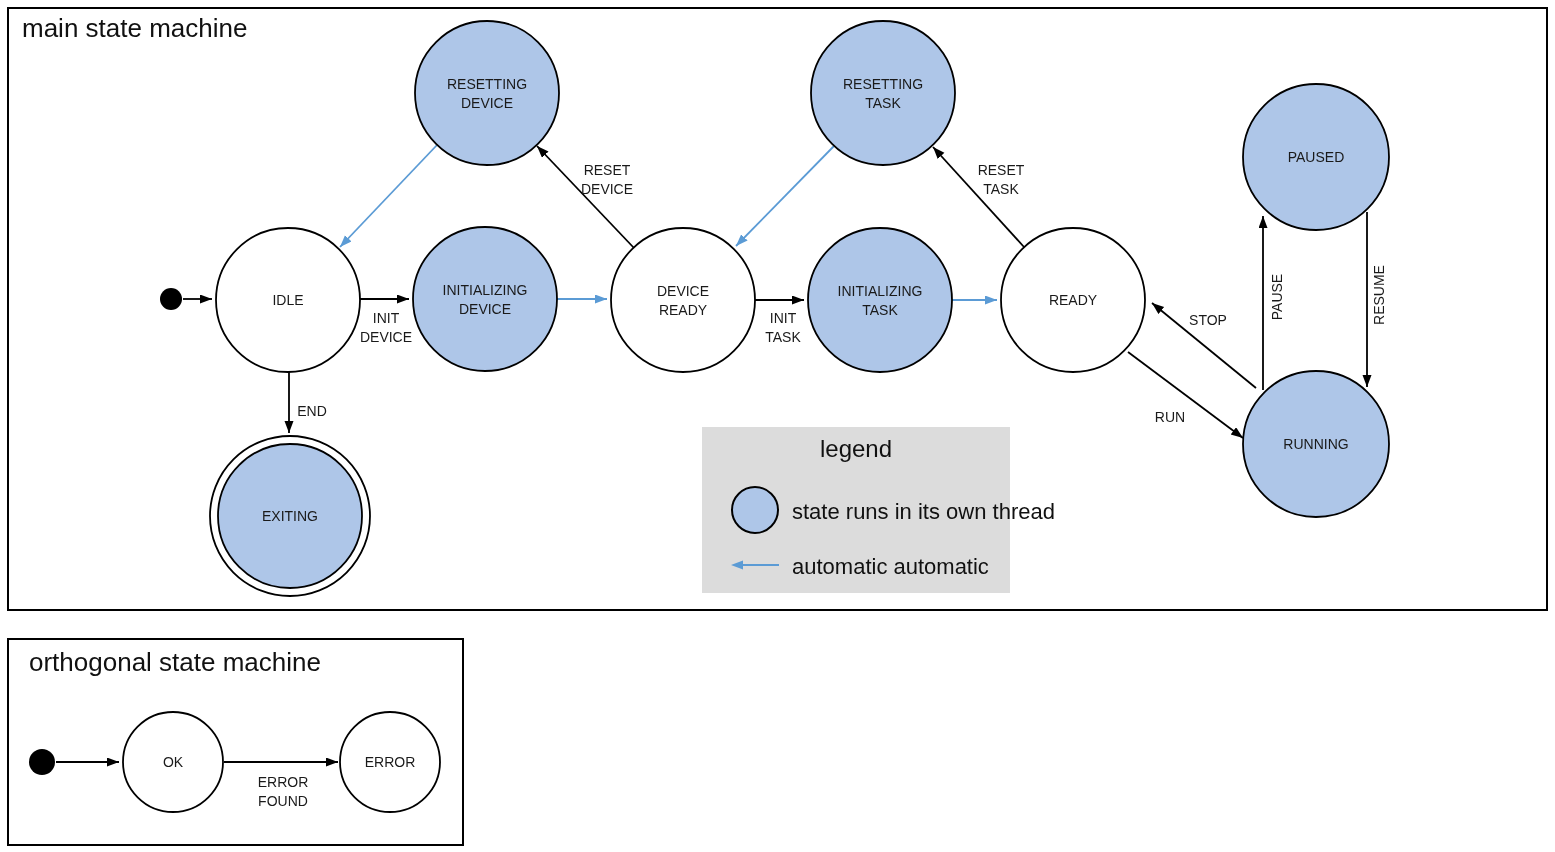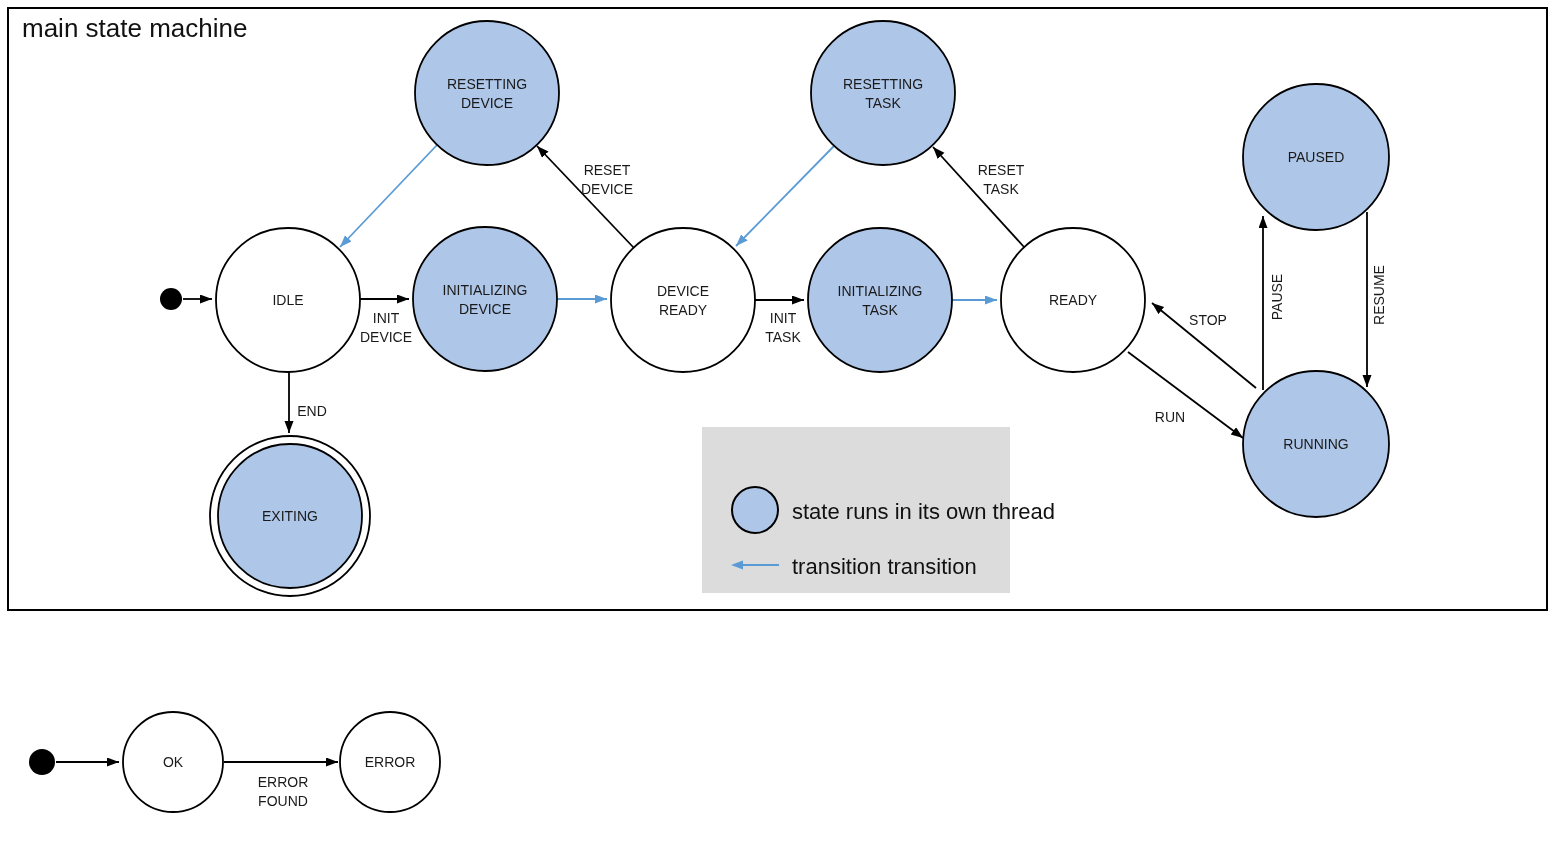"legend" div.legend-title { html: none -> <div>legend</div> }
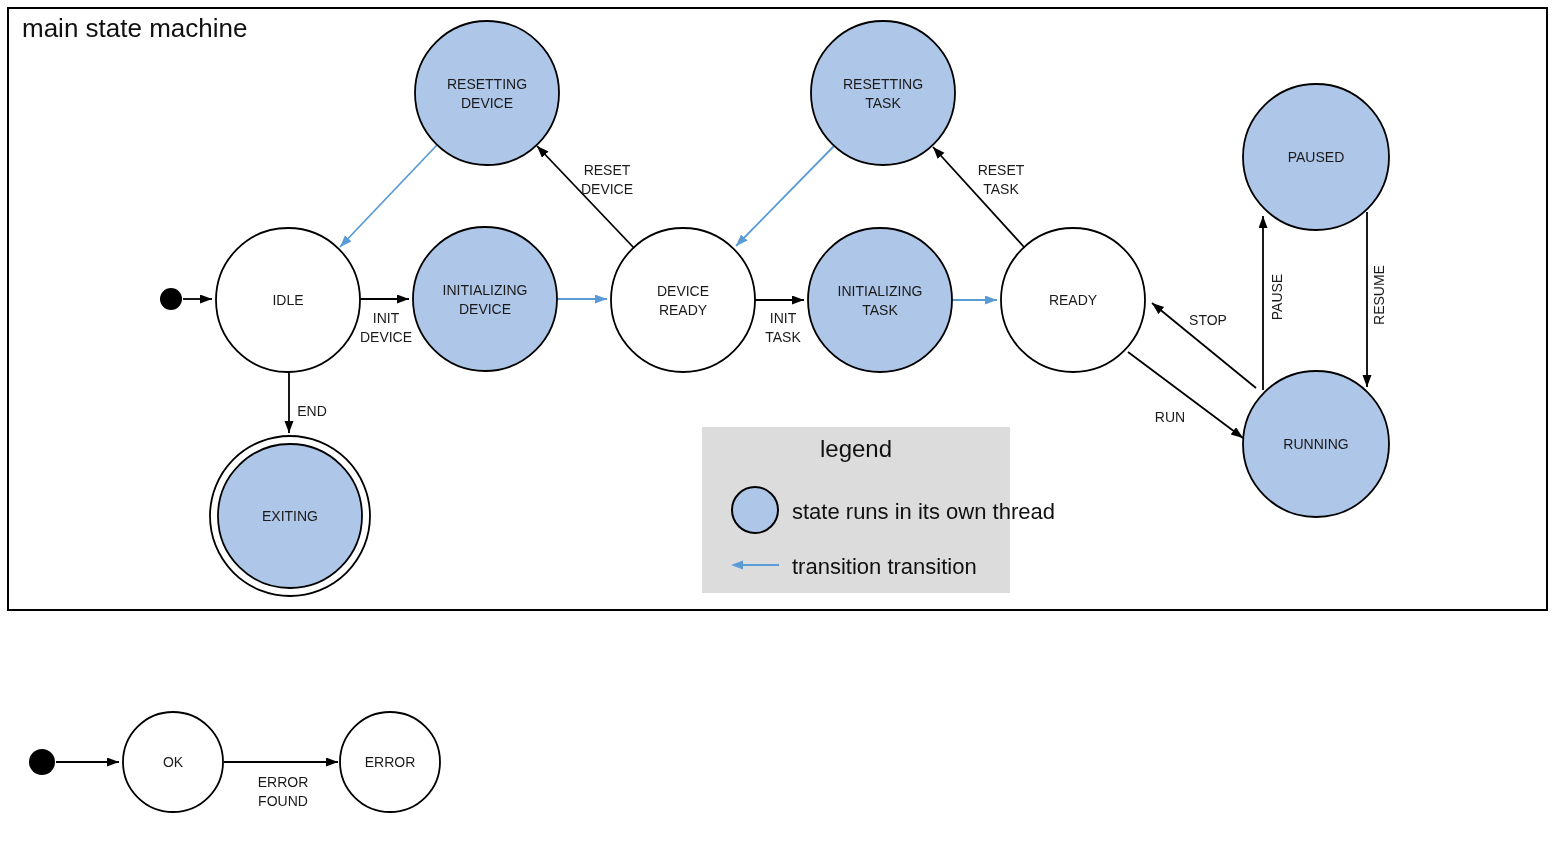"transition transition" div.legend-label { text: transition transition -> automatic automatic }
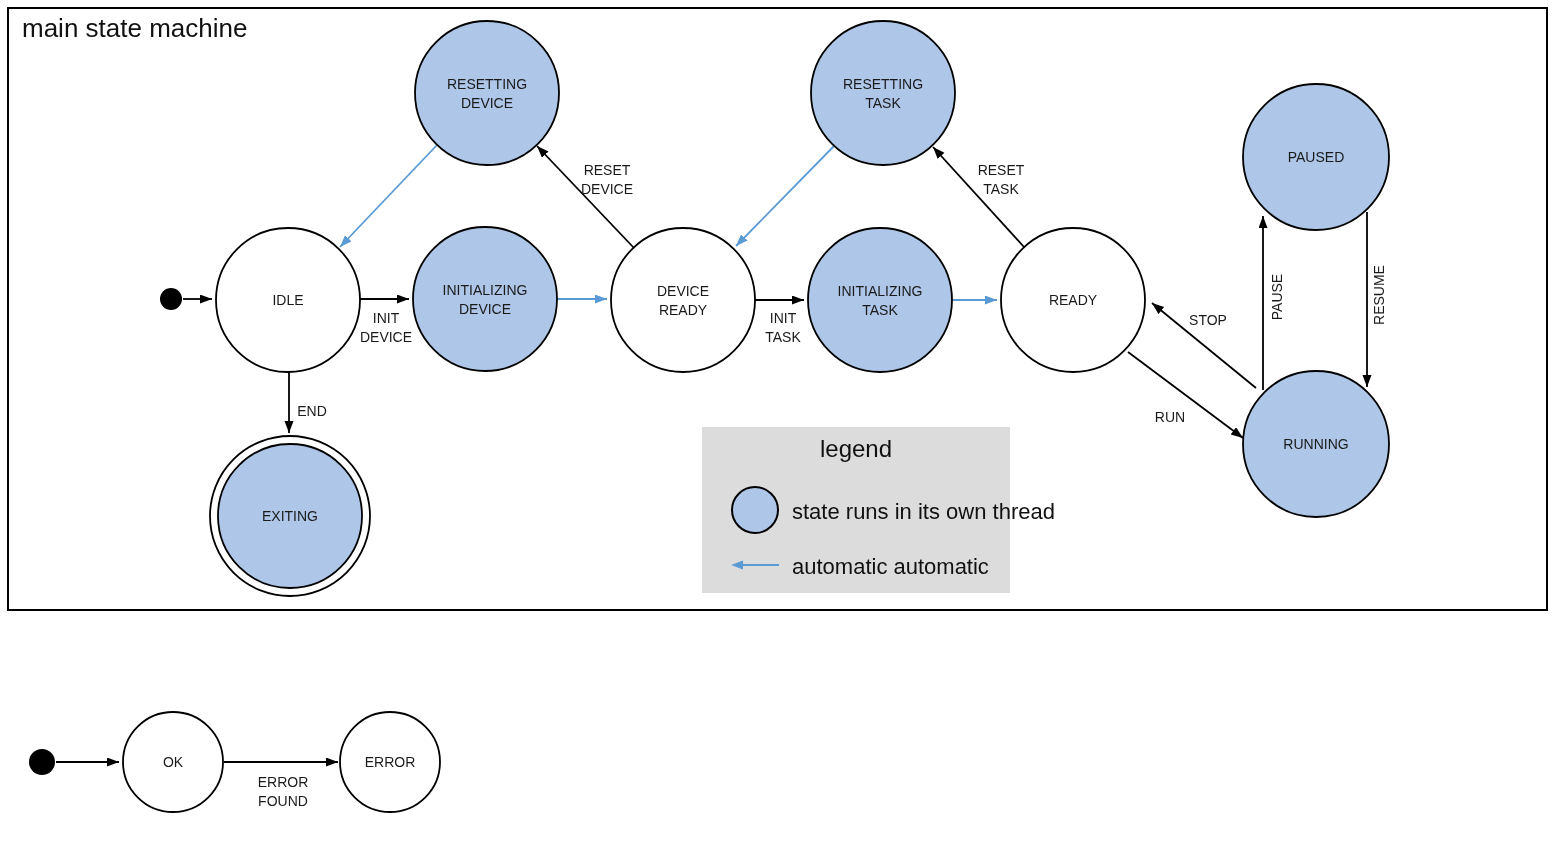"orthogonal state machine" div.box { html: none -> <div> <div>orthogonal state machine</div> </div> }
